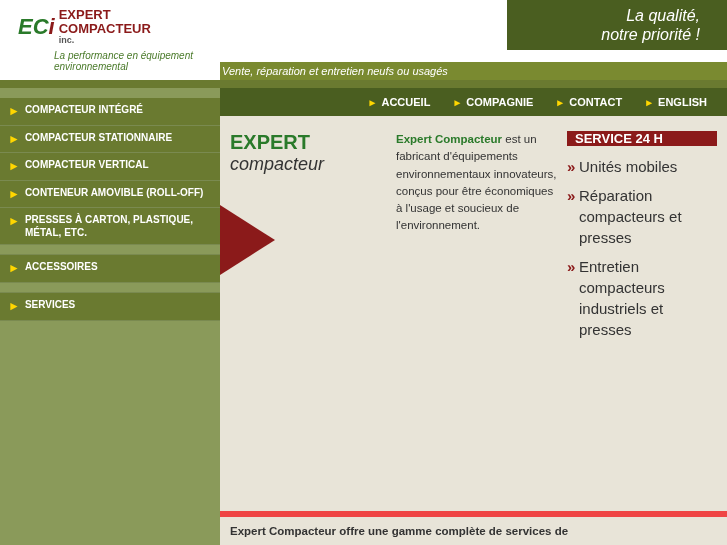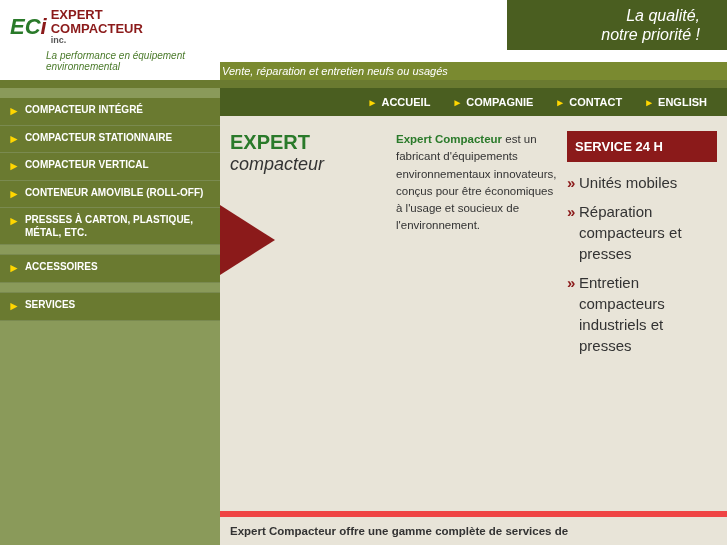"ECi" .header-logo { padding: 8px 10px -> 8px 18px }
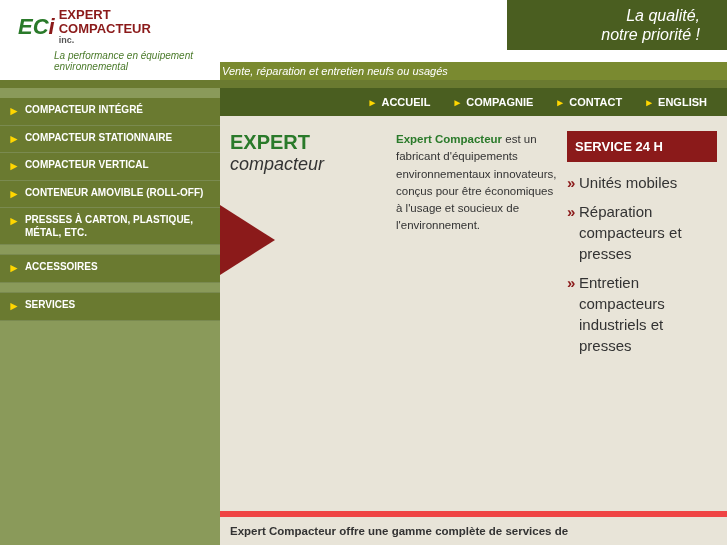"SERVICE 24 H" .service-header { padding: 8px 8px -> 0 8px }
